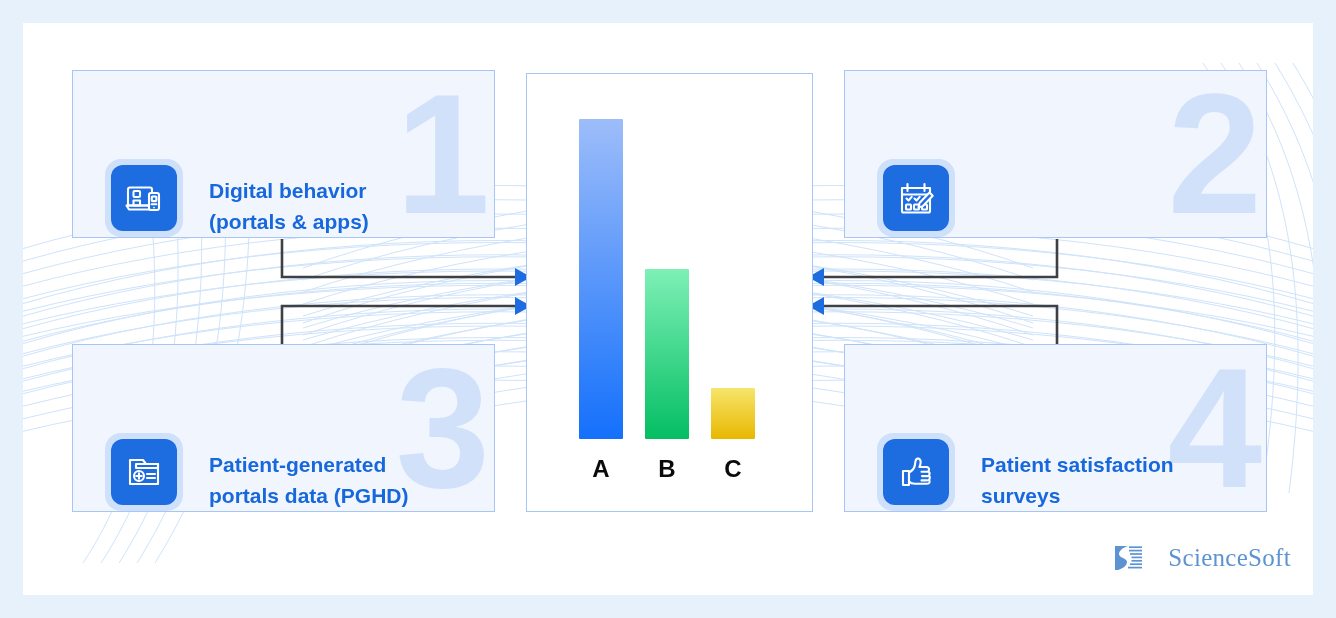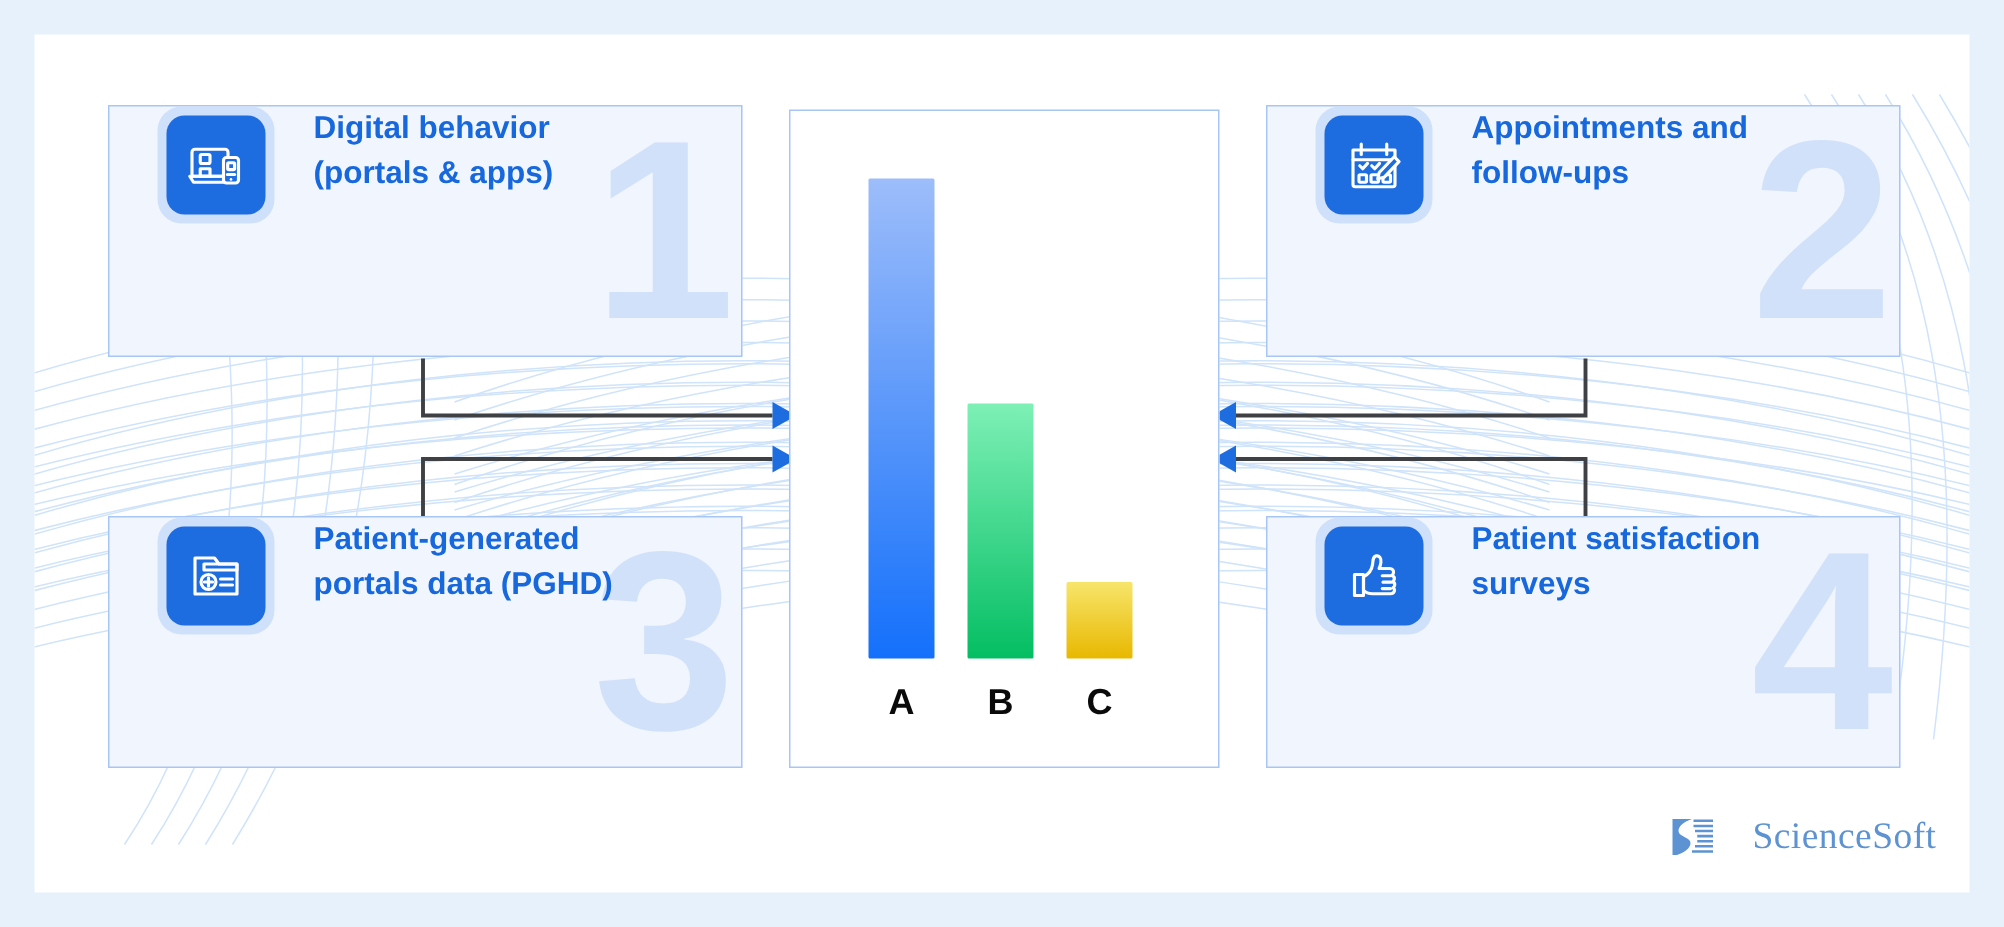"Digital behavior" .card-inner { align-items: flex-start -> flex-end }
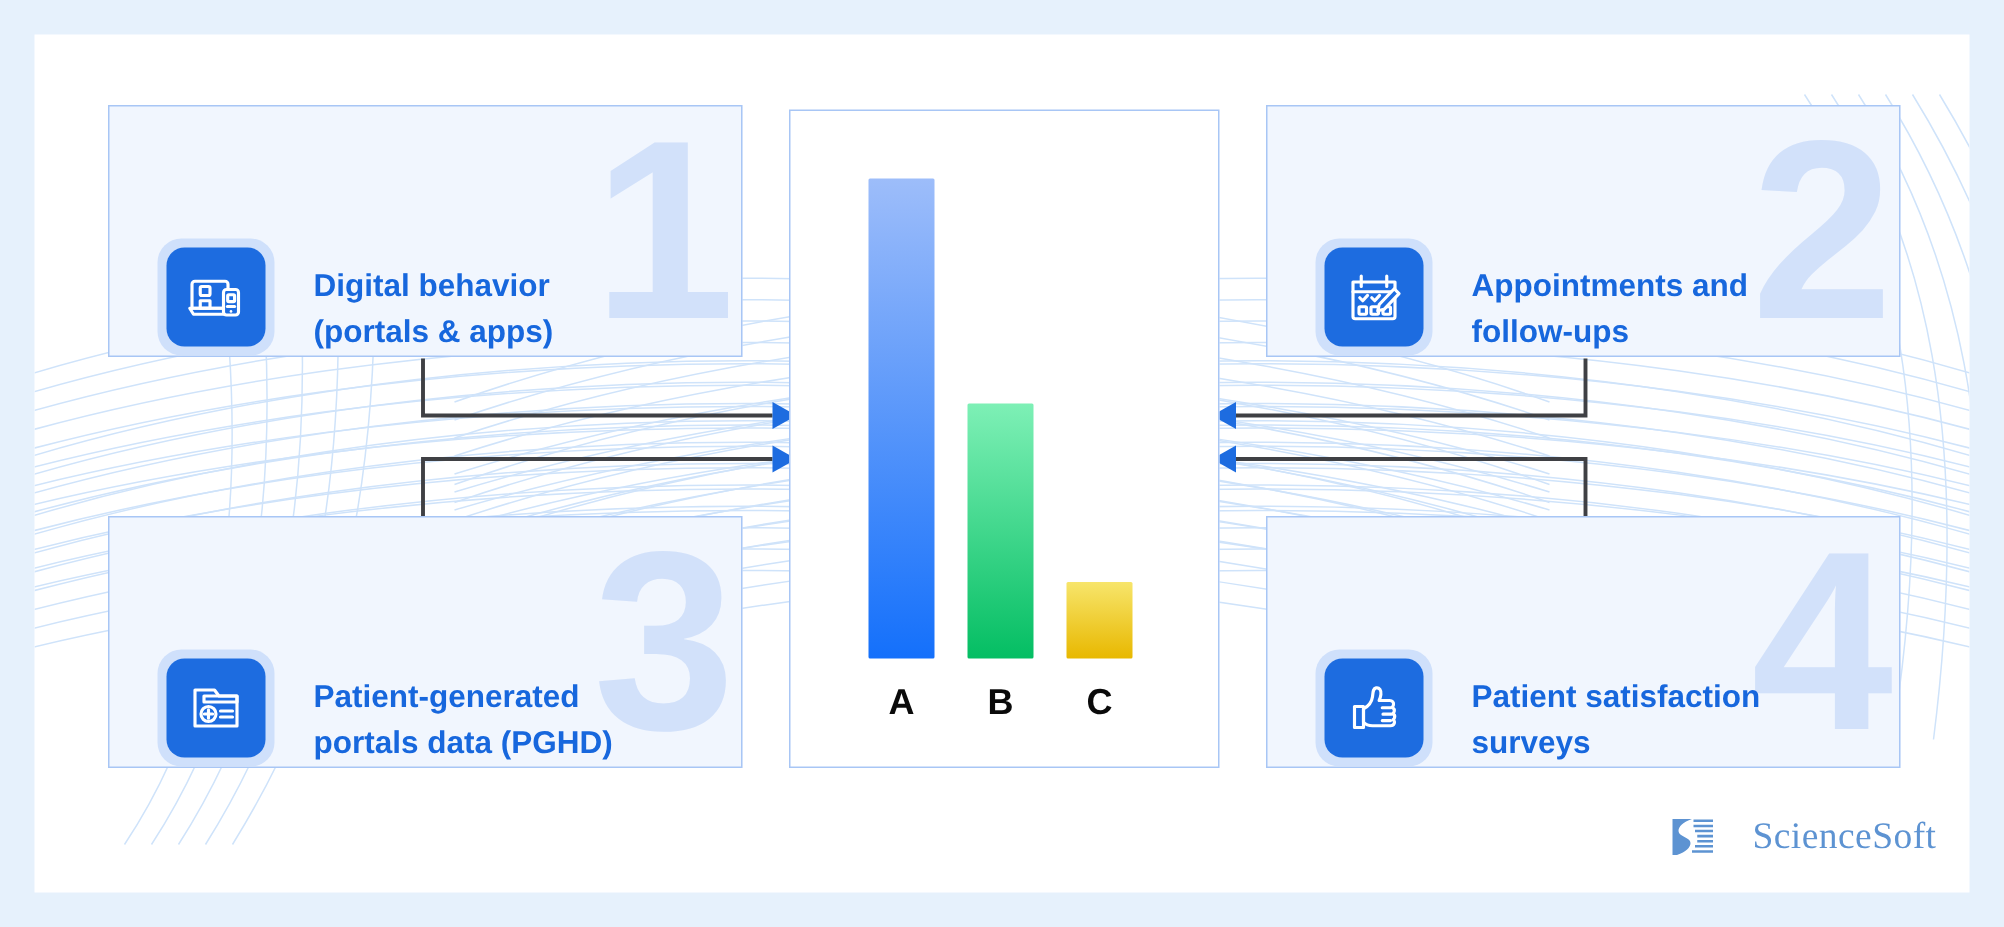"Appointments and" div.card-title { html: <div>Appointments and follow-ups</div> -> none }
